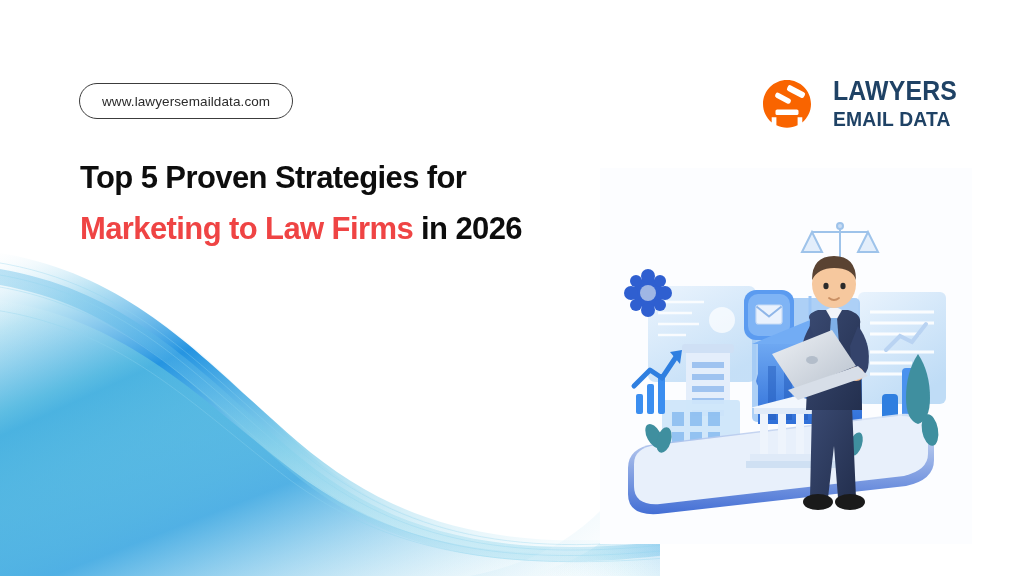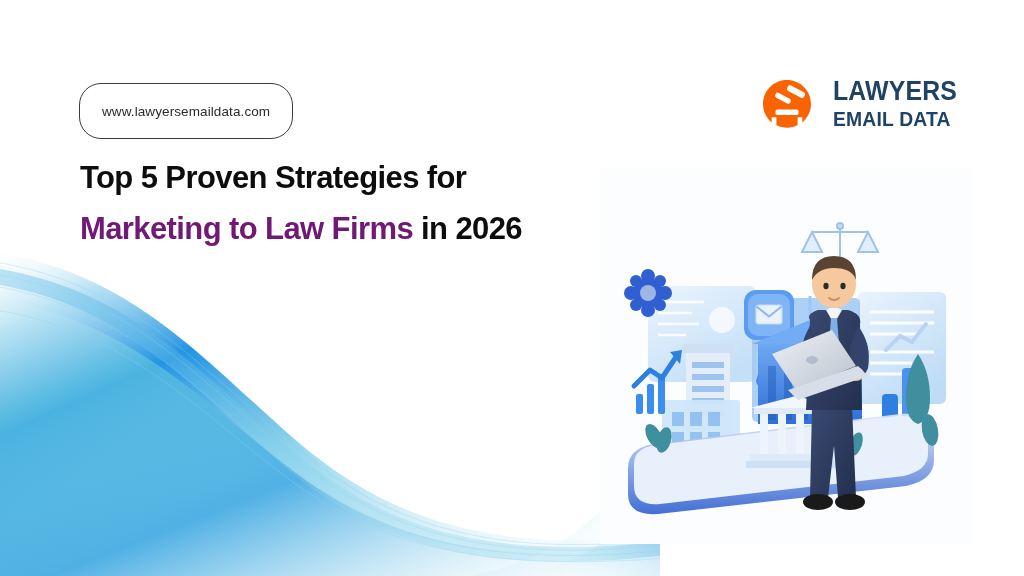"www.lawyersemaildata.com" .url-pill { height: 56px -> 36px }
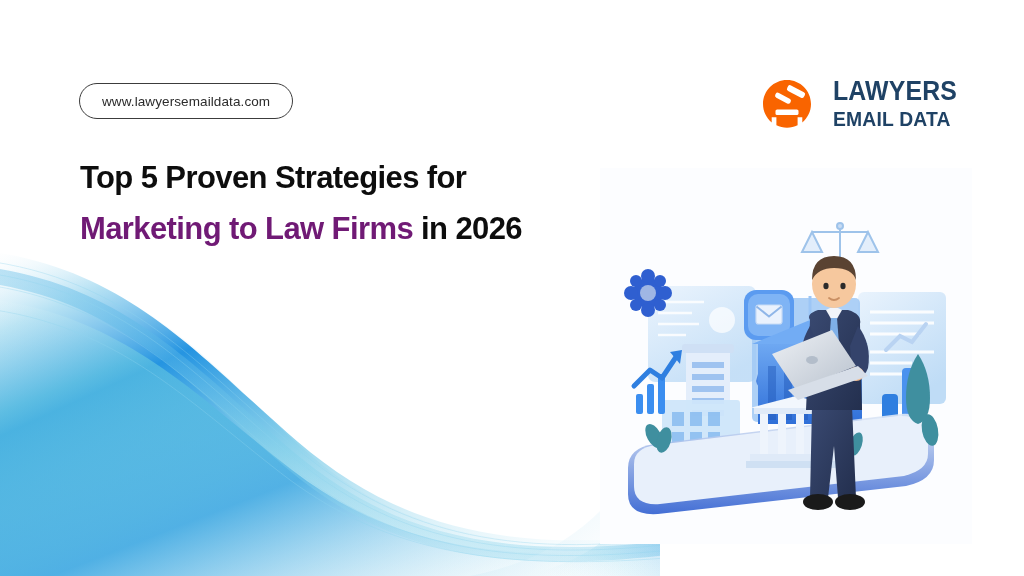"Marketing to Law Firms" .hl-accent { color: #701a75 -> #ef4444 }
